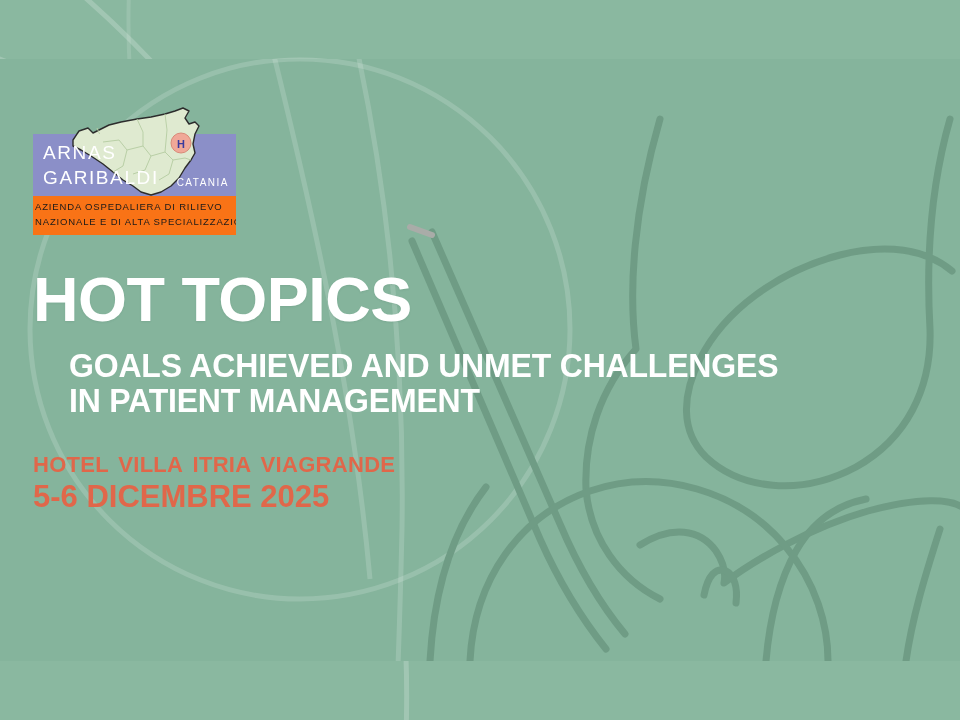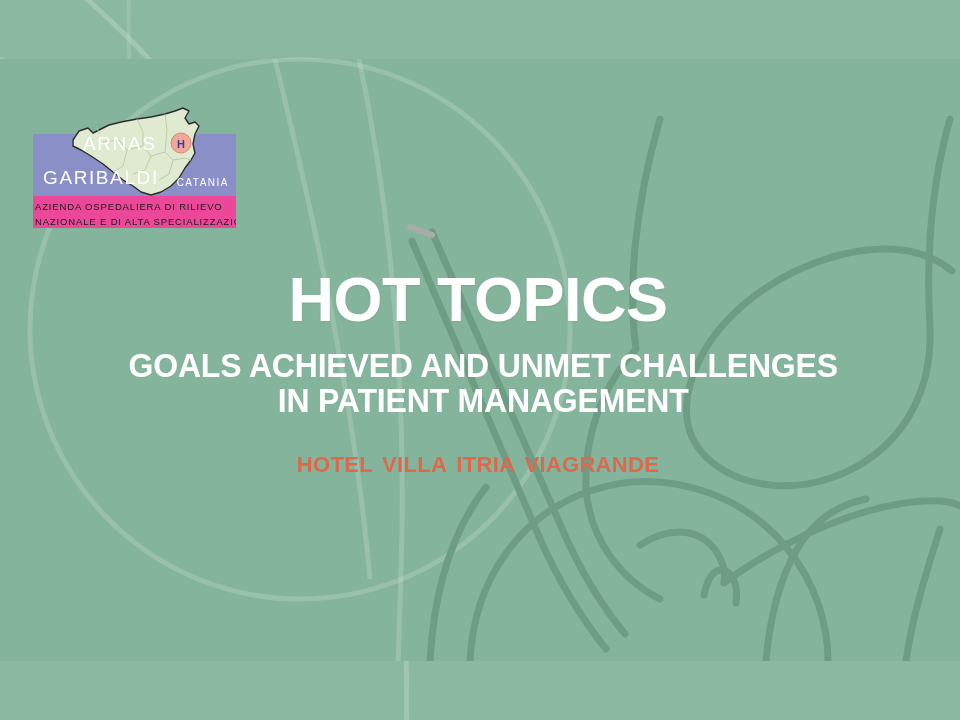"ARNAS" #logo-arnas { margin-left: 40px -> none; top: 36px -> 45px }
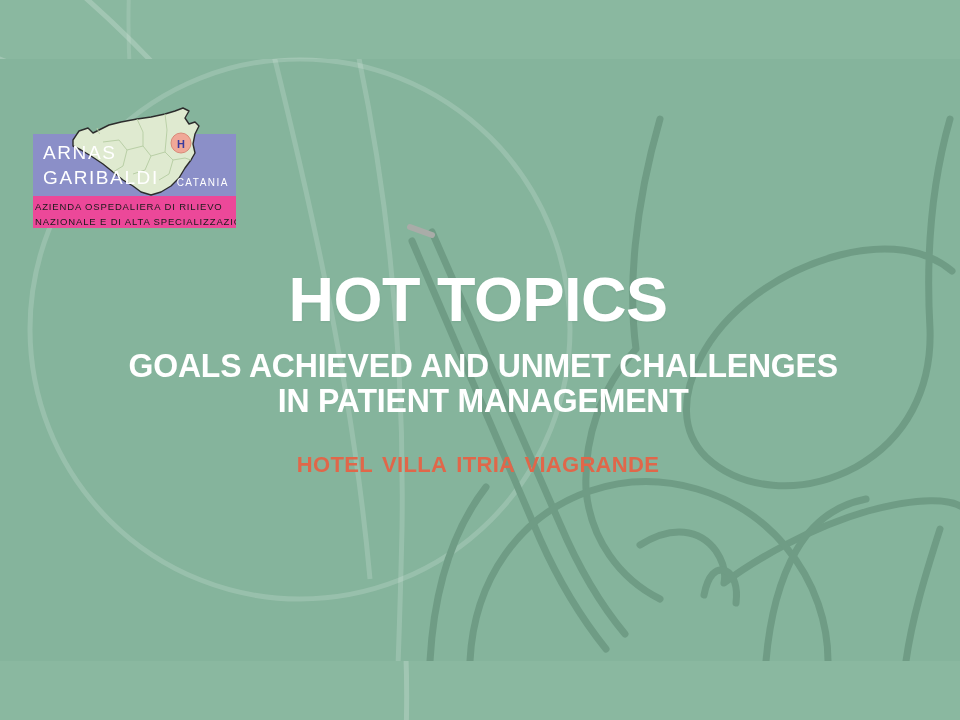"AZIENDA OSPEDALIERA DI RILIEVO" #logo-footer { background: #ec4899 -> #f97316; height: 32px -> 39px }
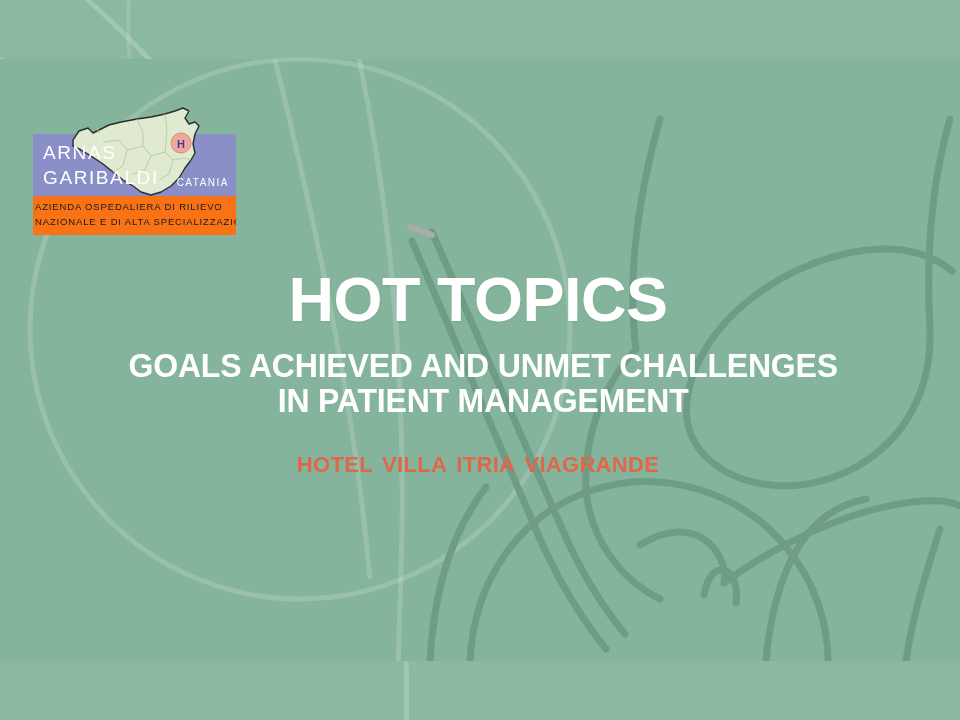"HOT TOPICS" #content { text-align: center -> none }
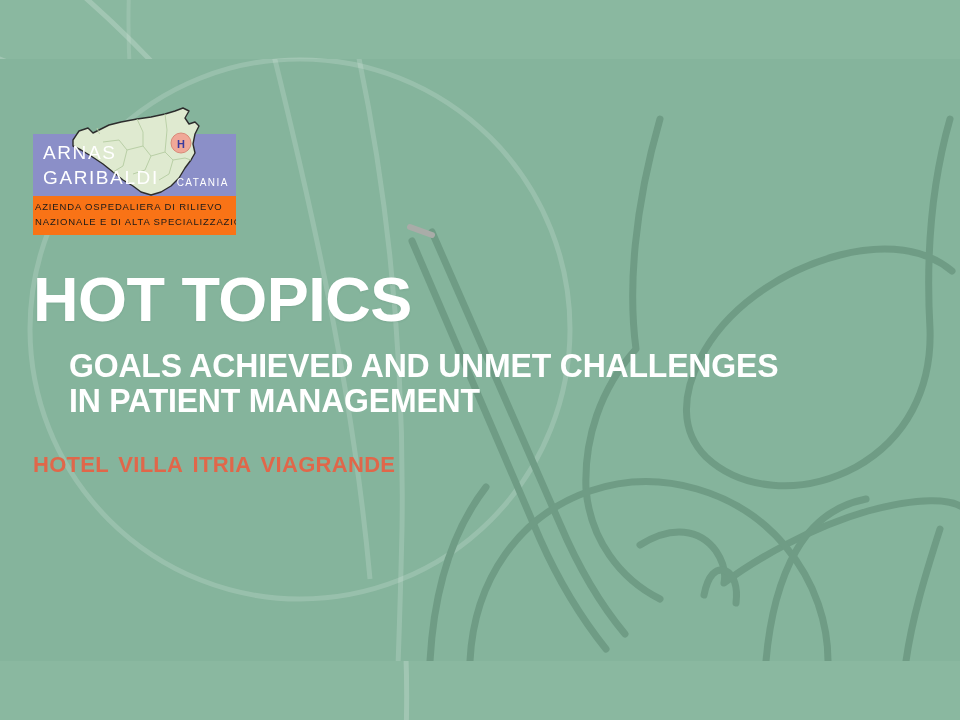"5-6 DICEMBRE 2025" div { html: none -> <div>5-6 DICEMBRE 2025</div> }
